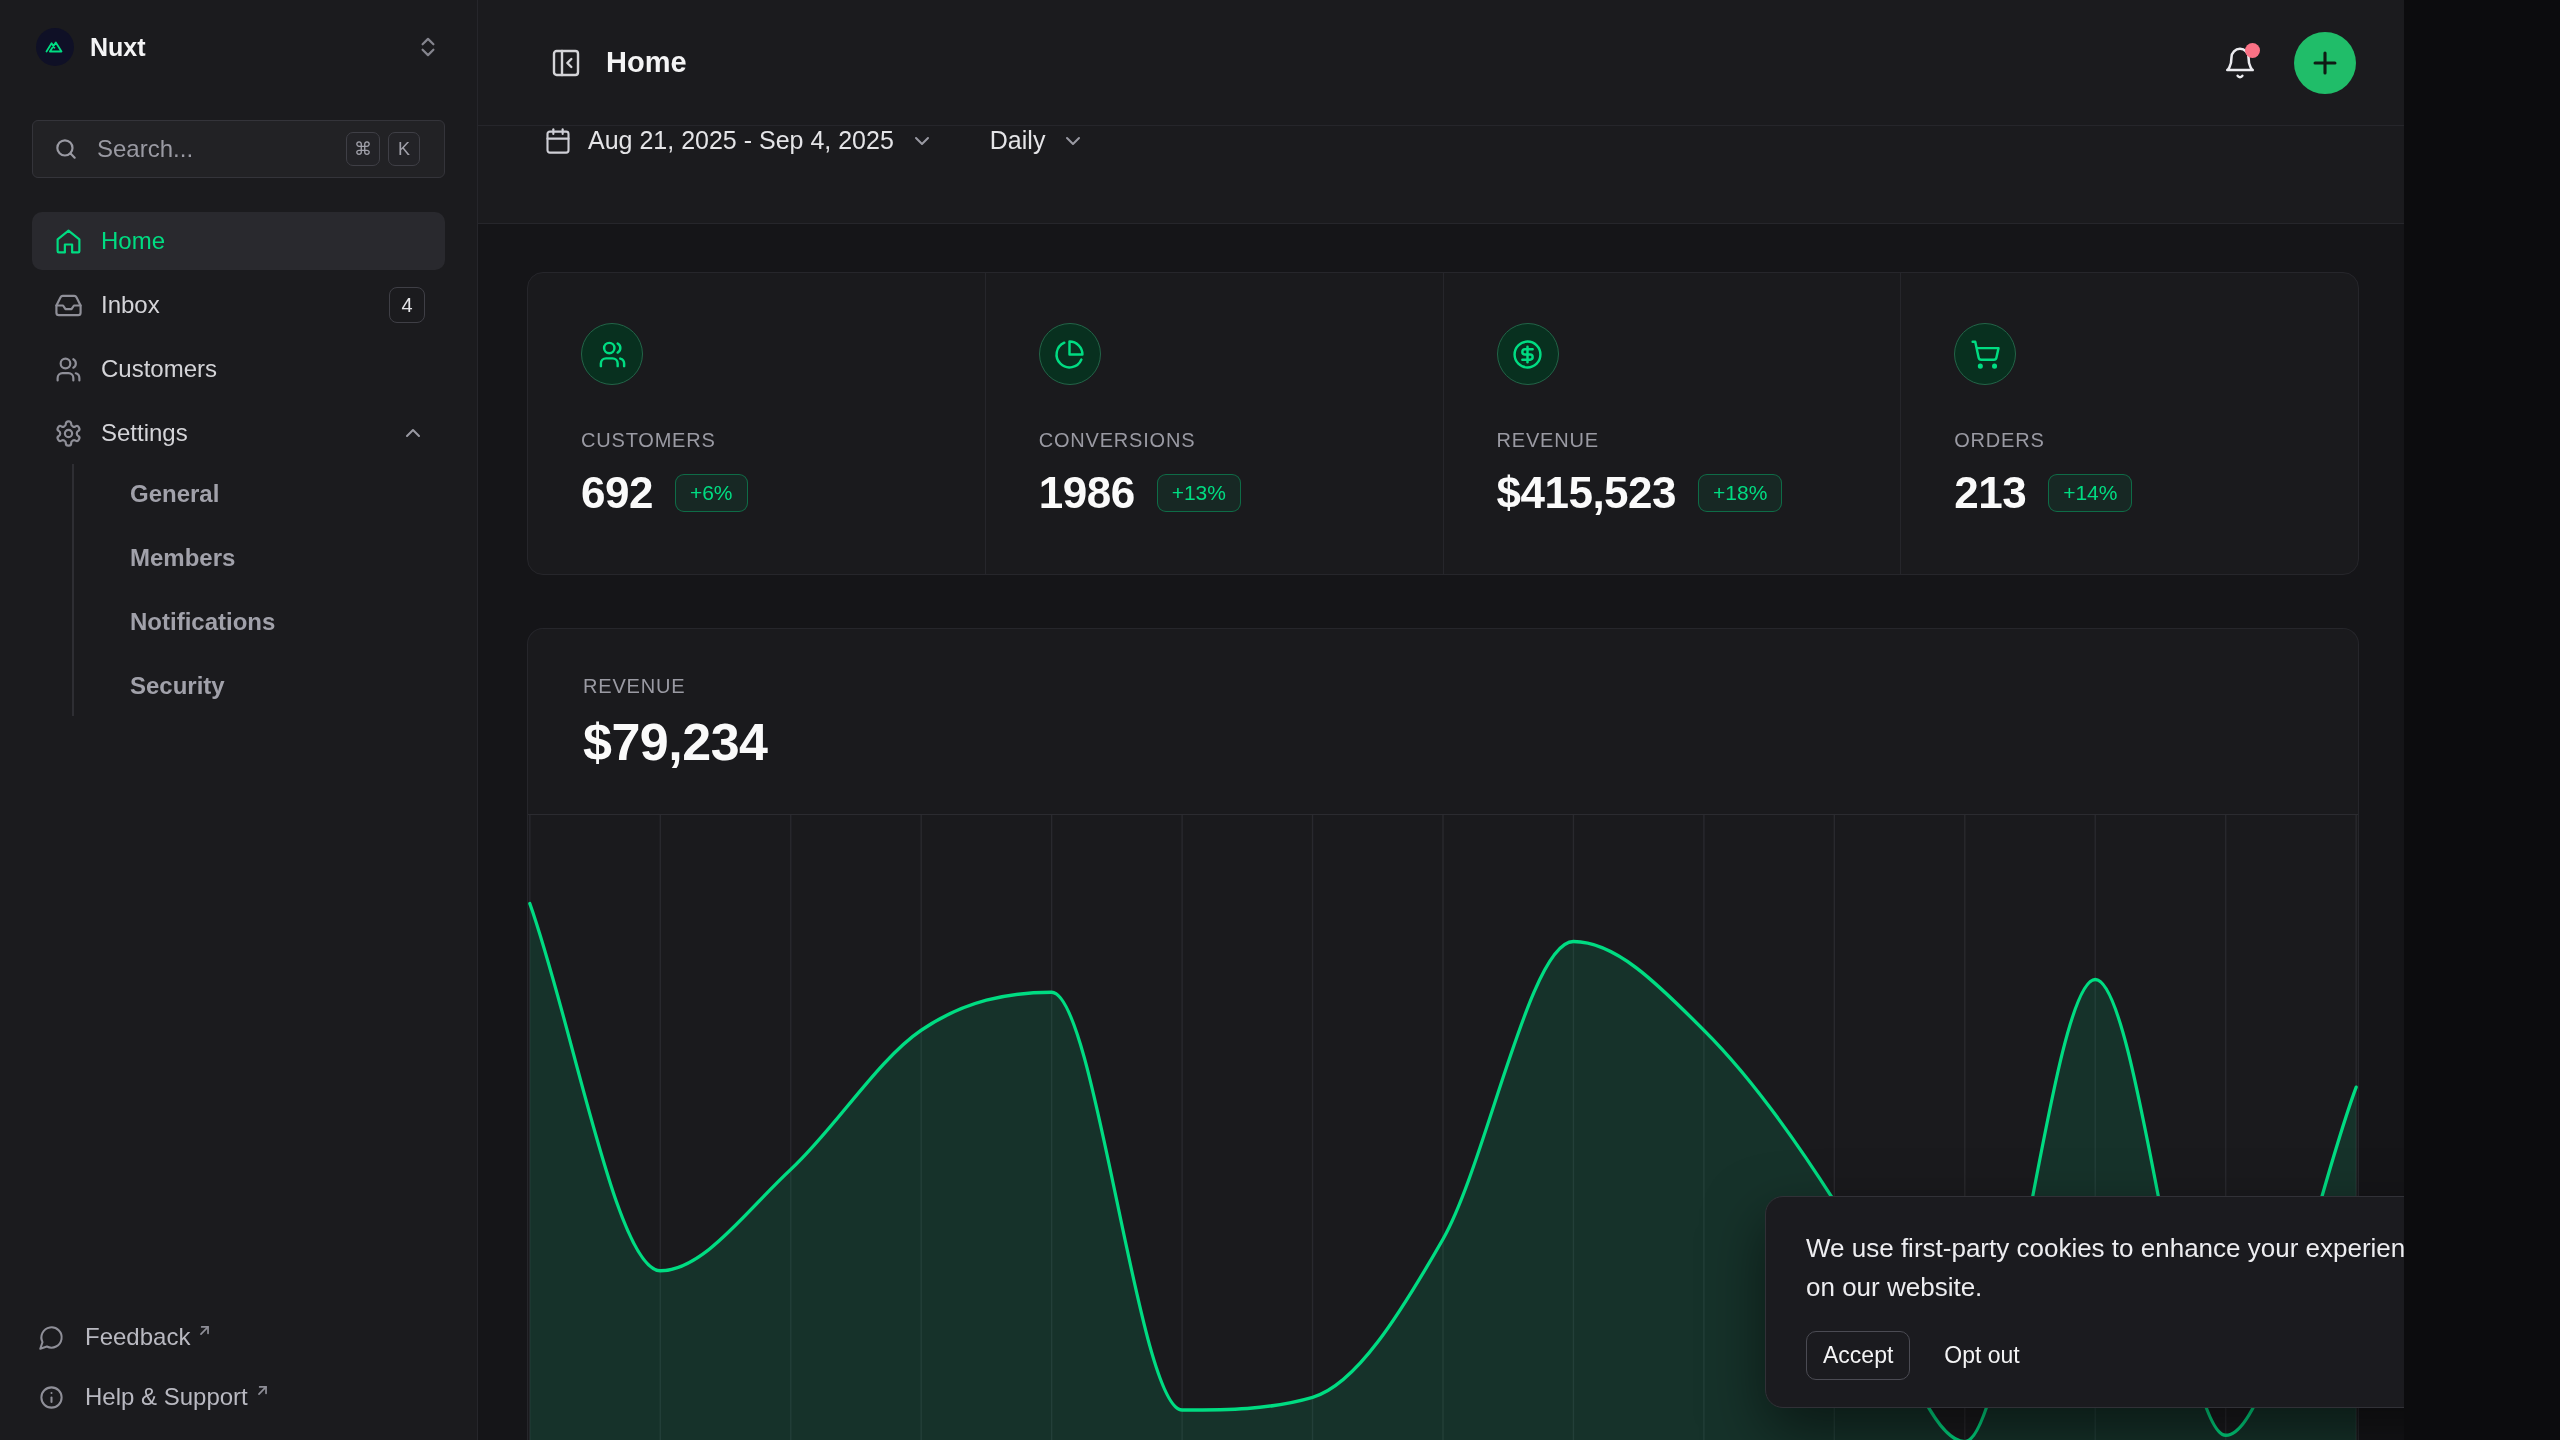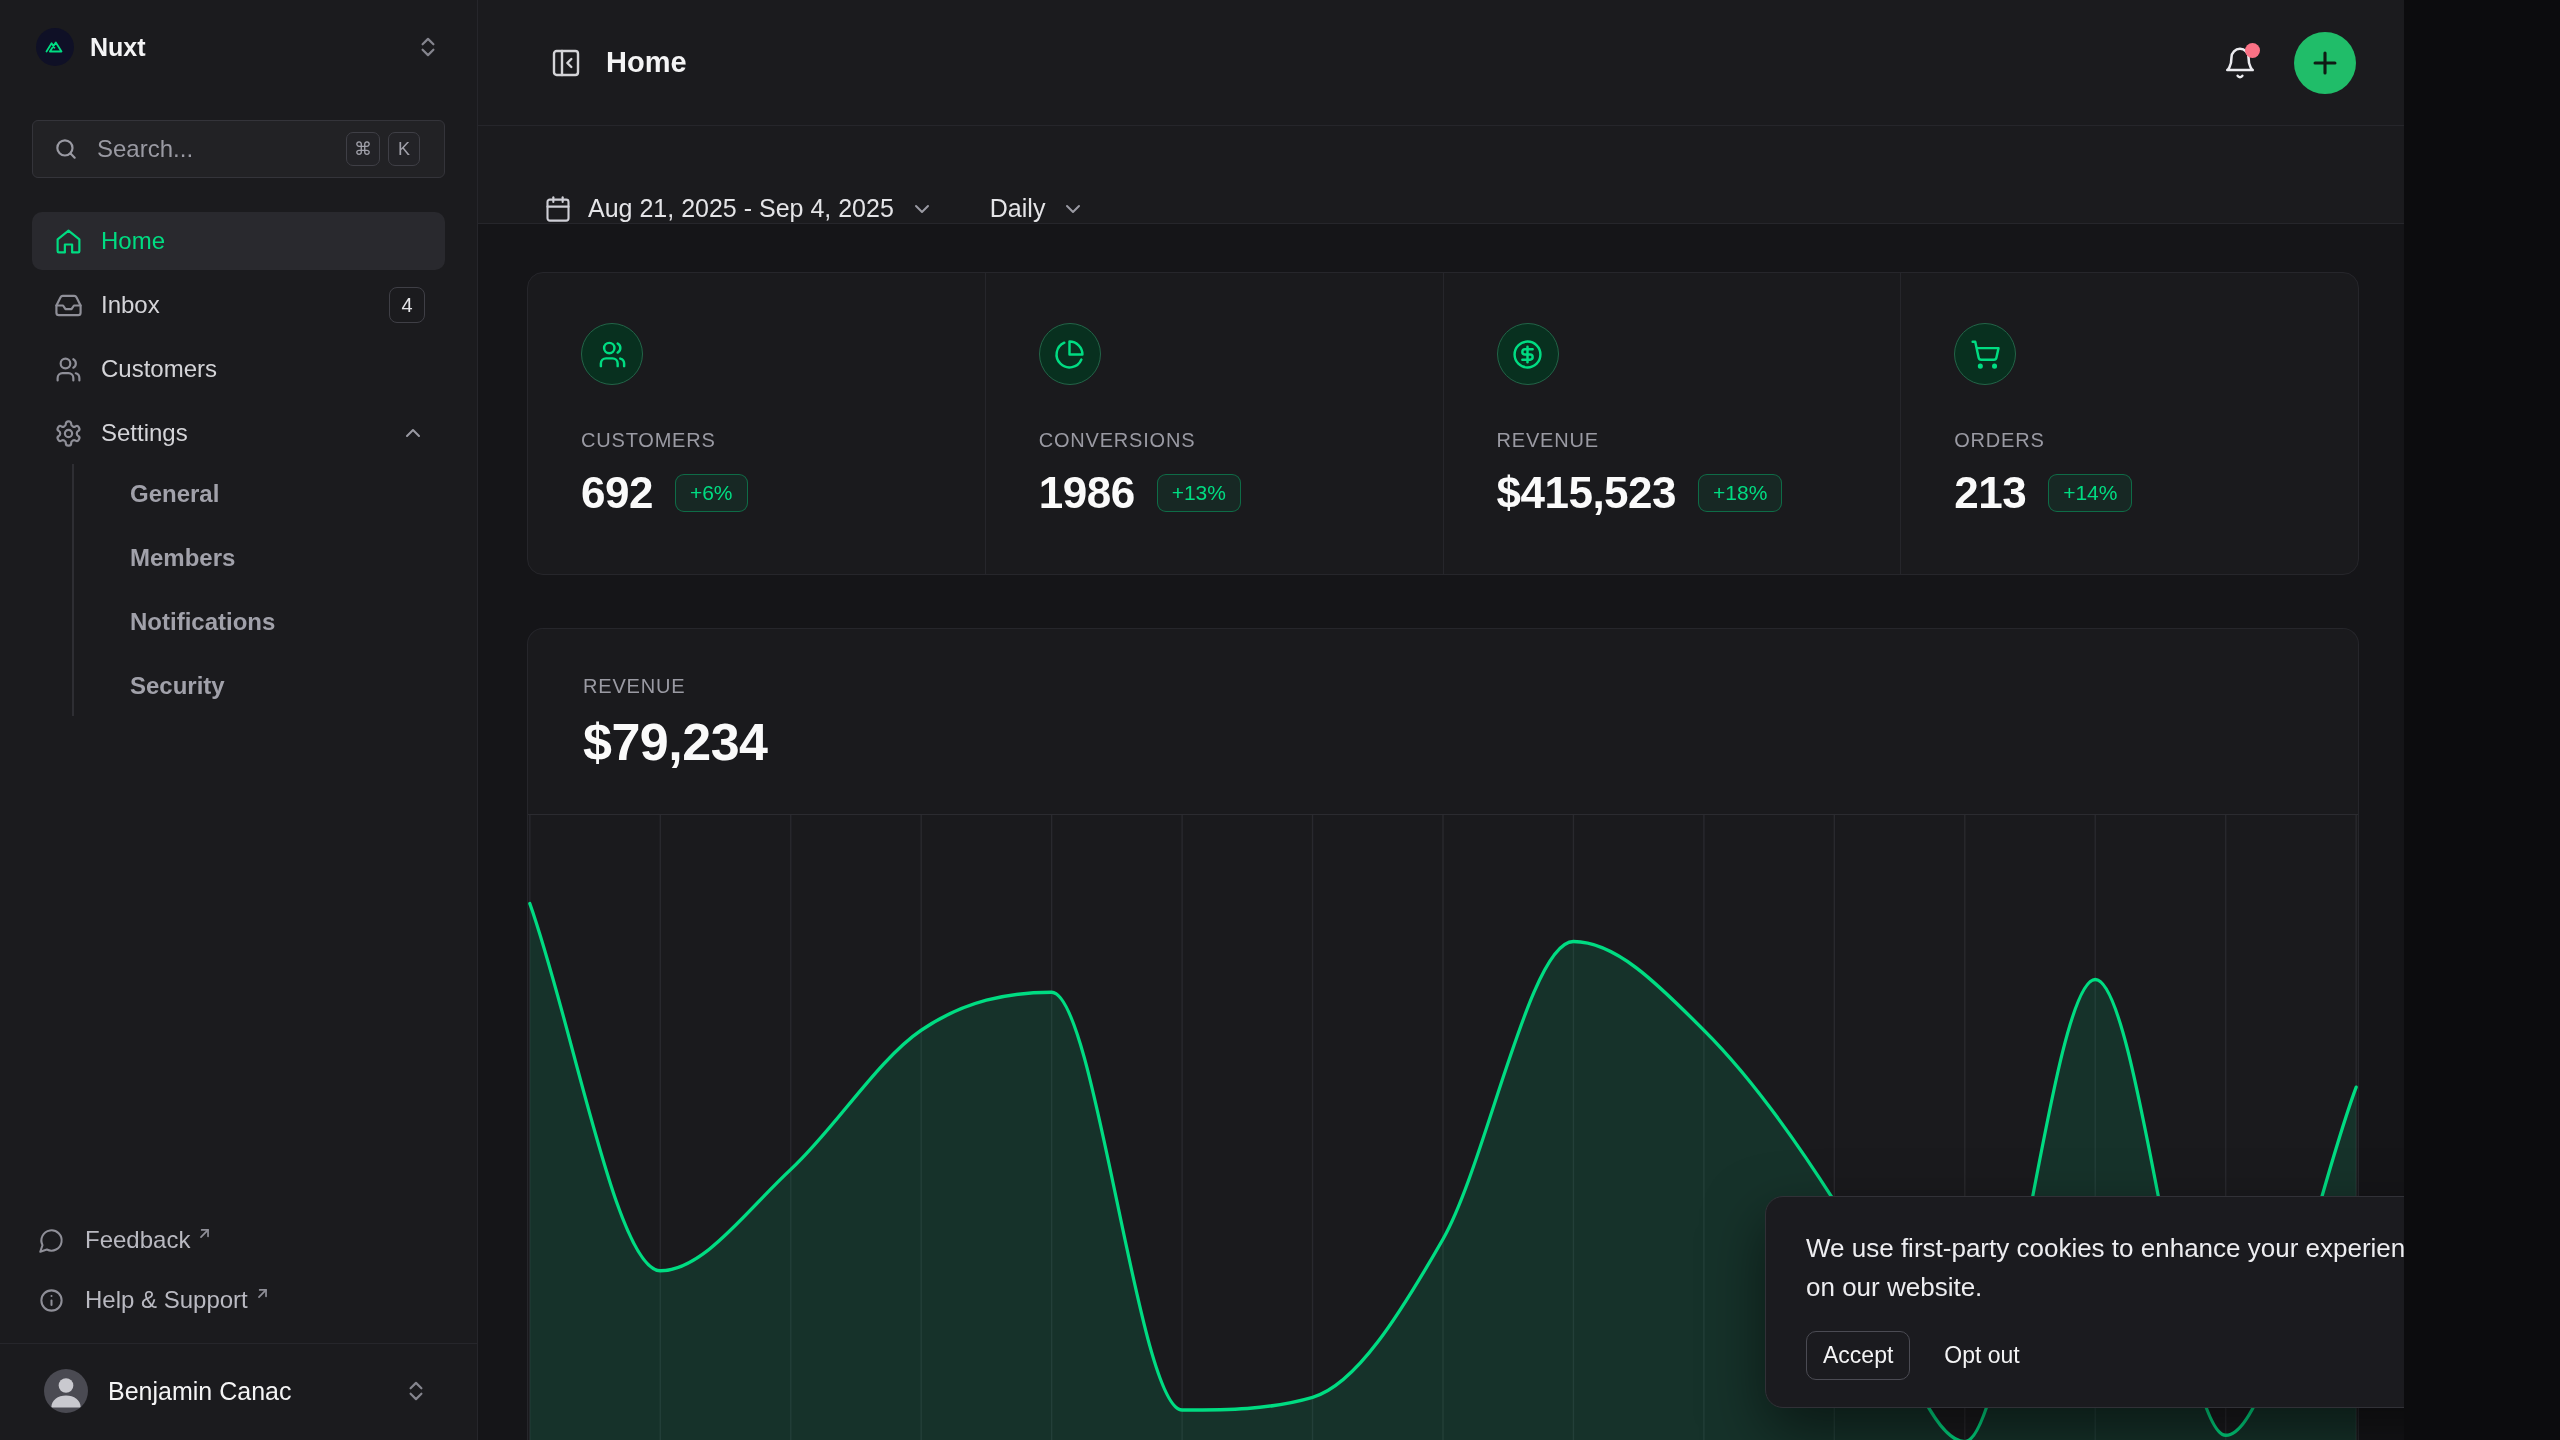"Aug 21, 2025 - Sep" .toolbar { align-items: flex-end -> flex-start }
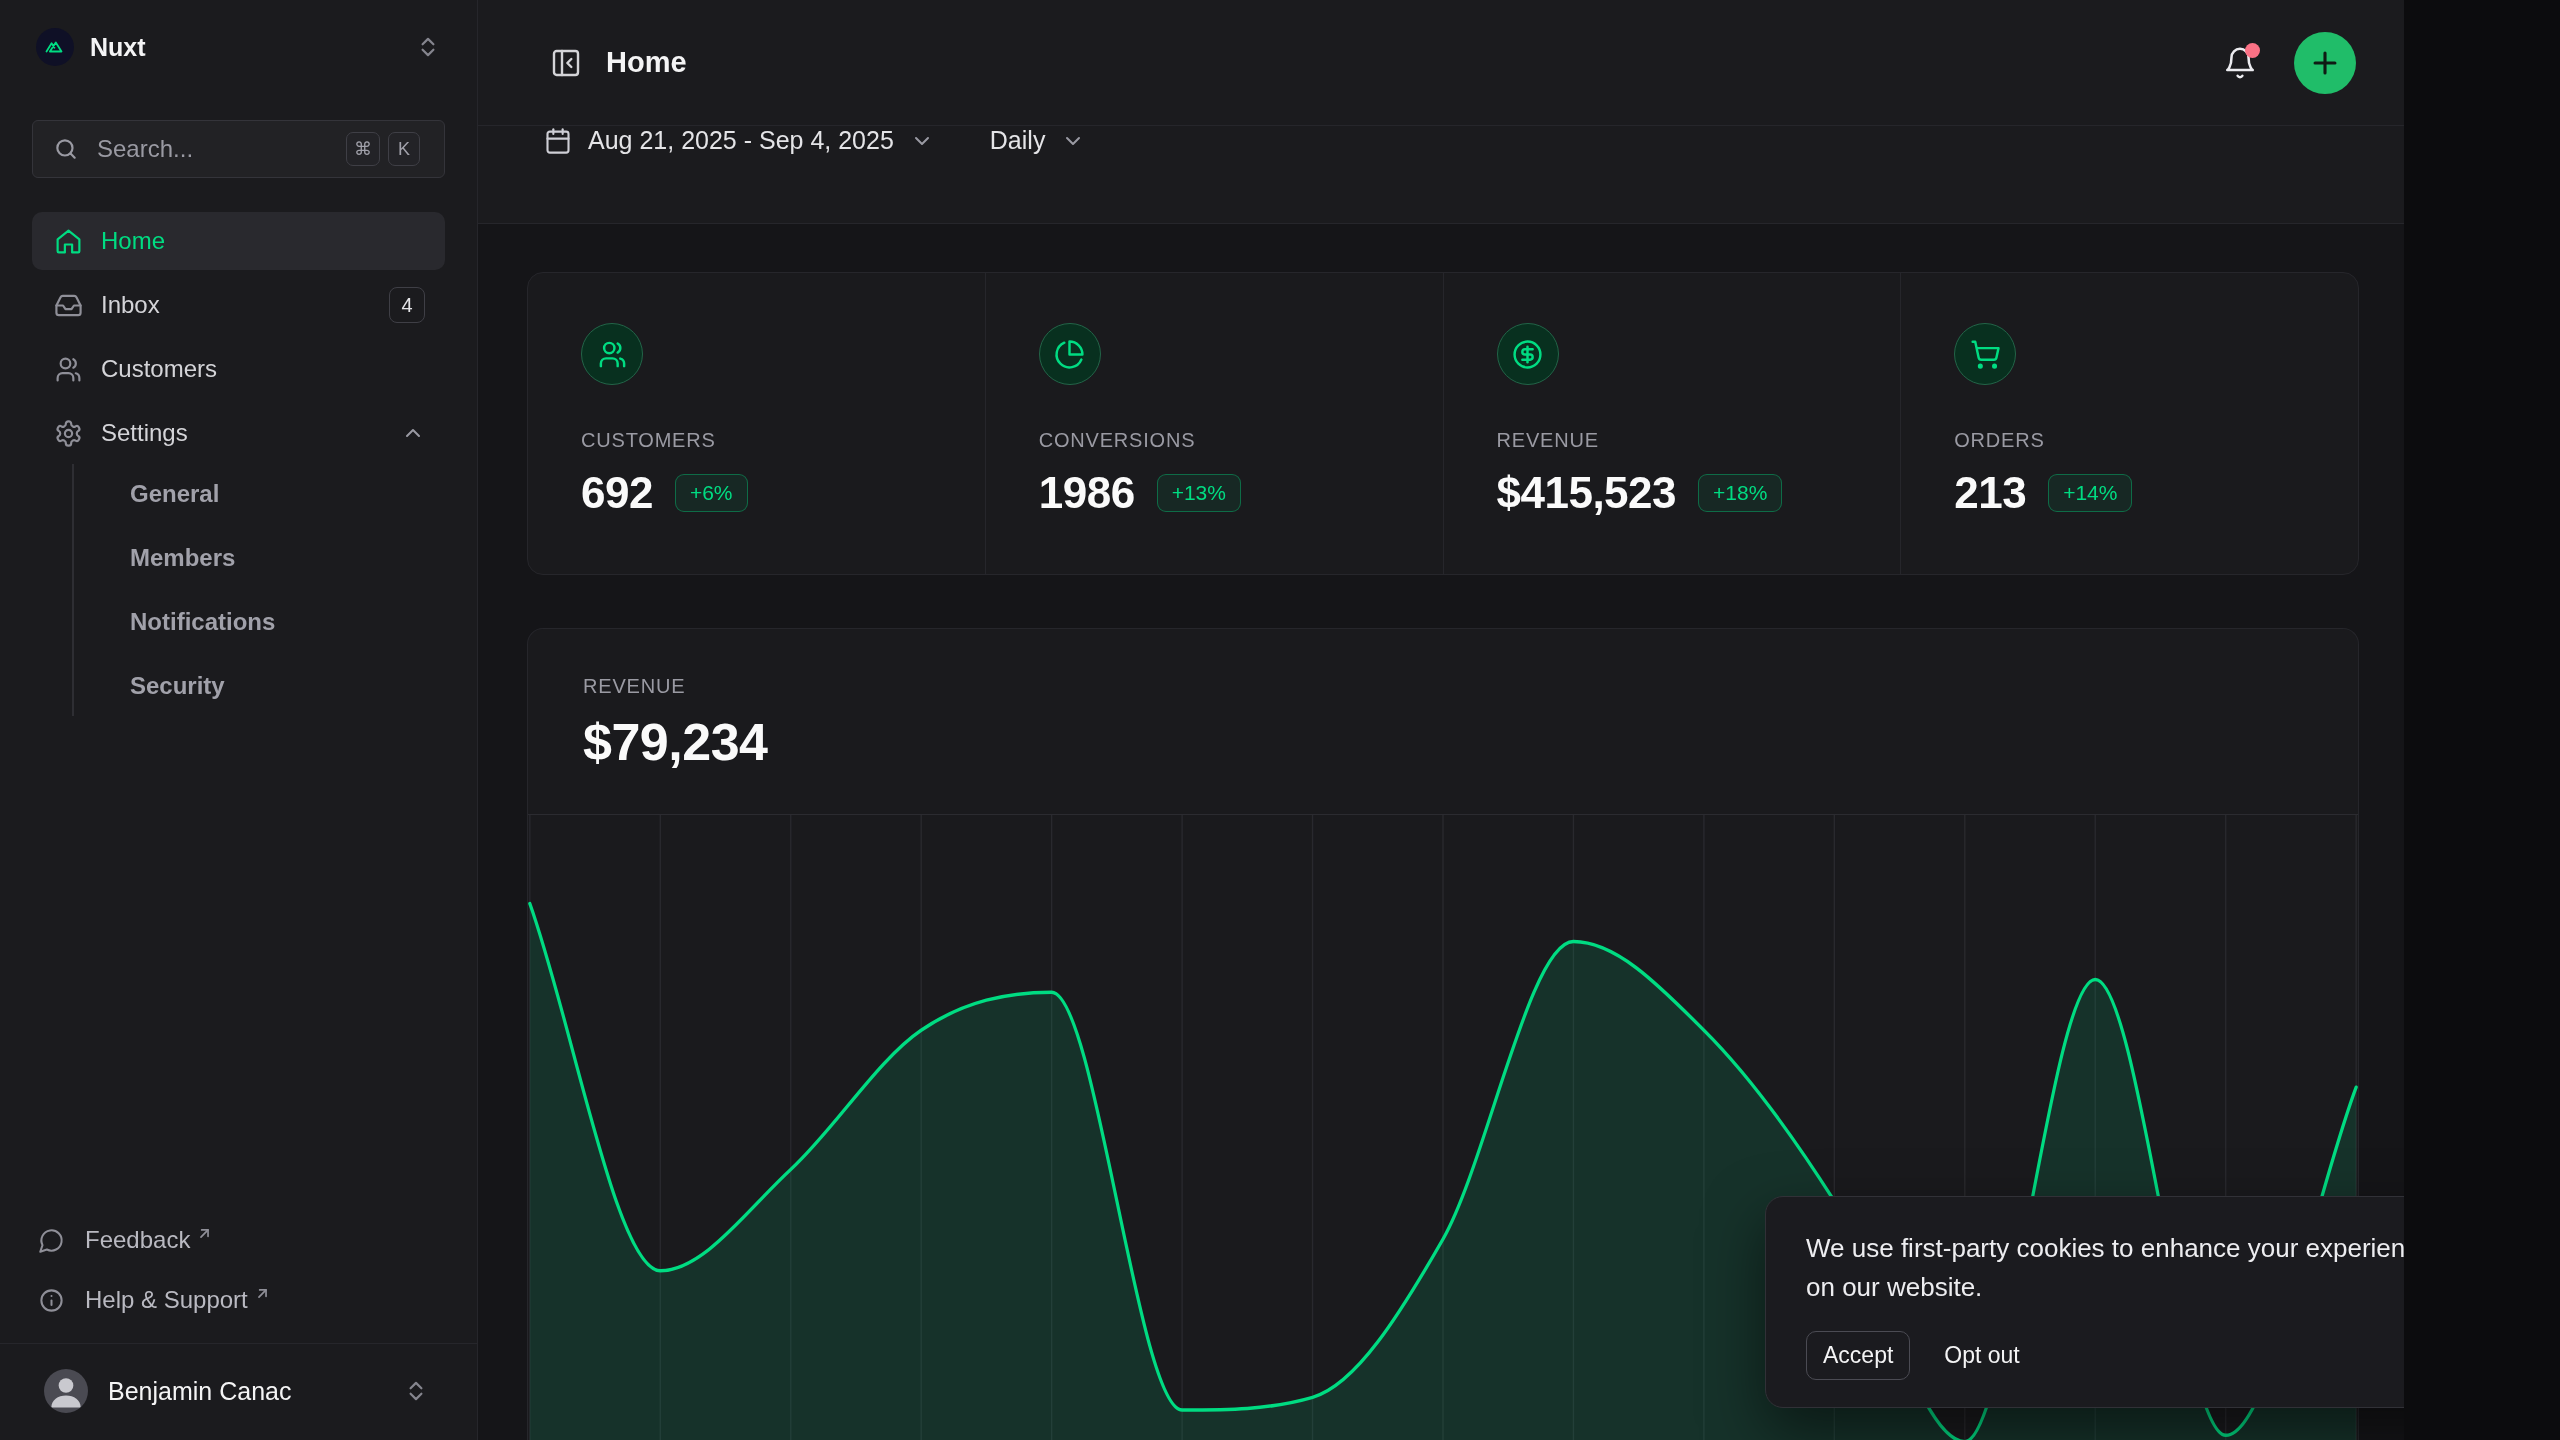"Benjamin Canac" div.sb-user-wrap { html: <div> <div> <span> <svg> <circle></circle> <path></path> </svg> </span> <span>Benjamin Canac</span> <span> <svg> <path></path> <path></path> </svg> </span> </div> </div> -> none }
